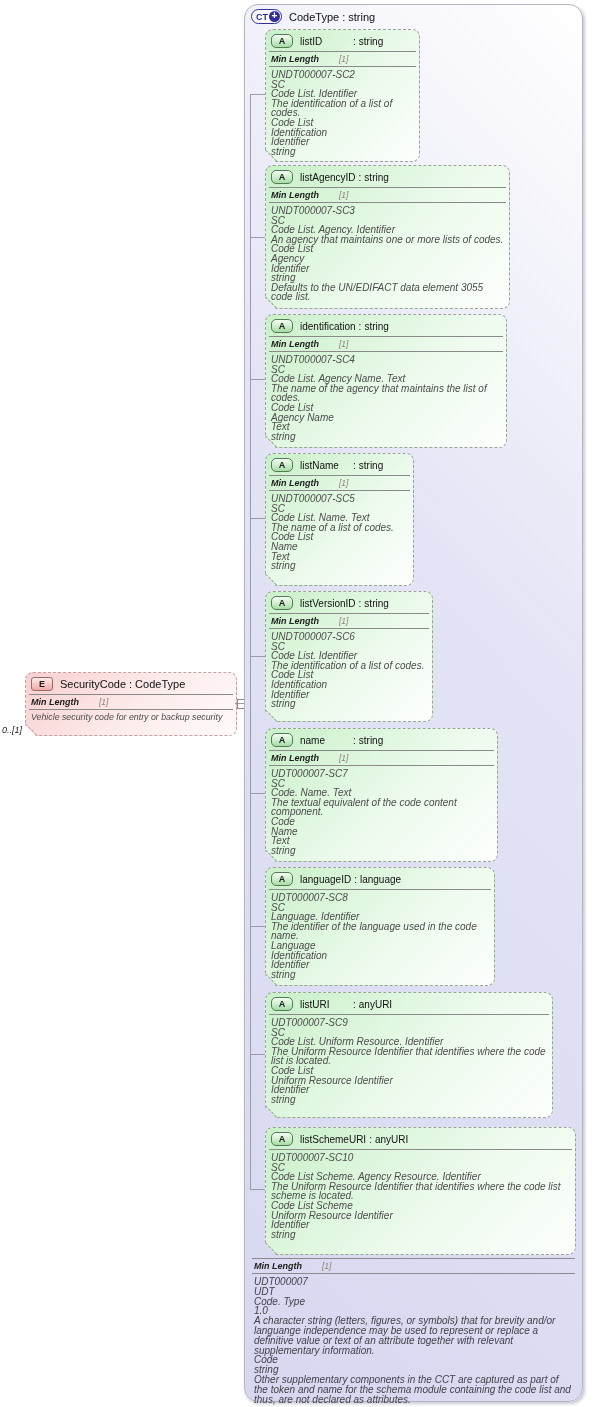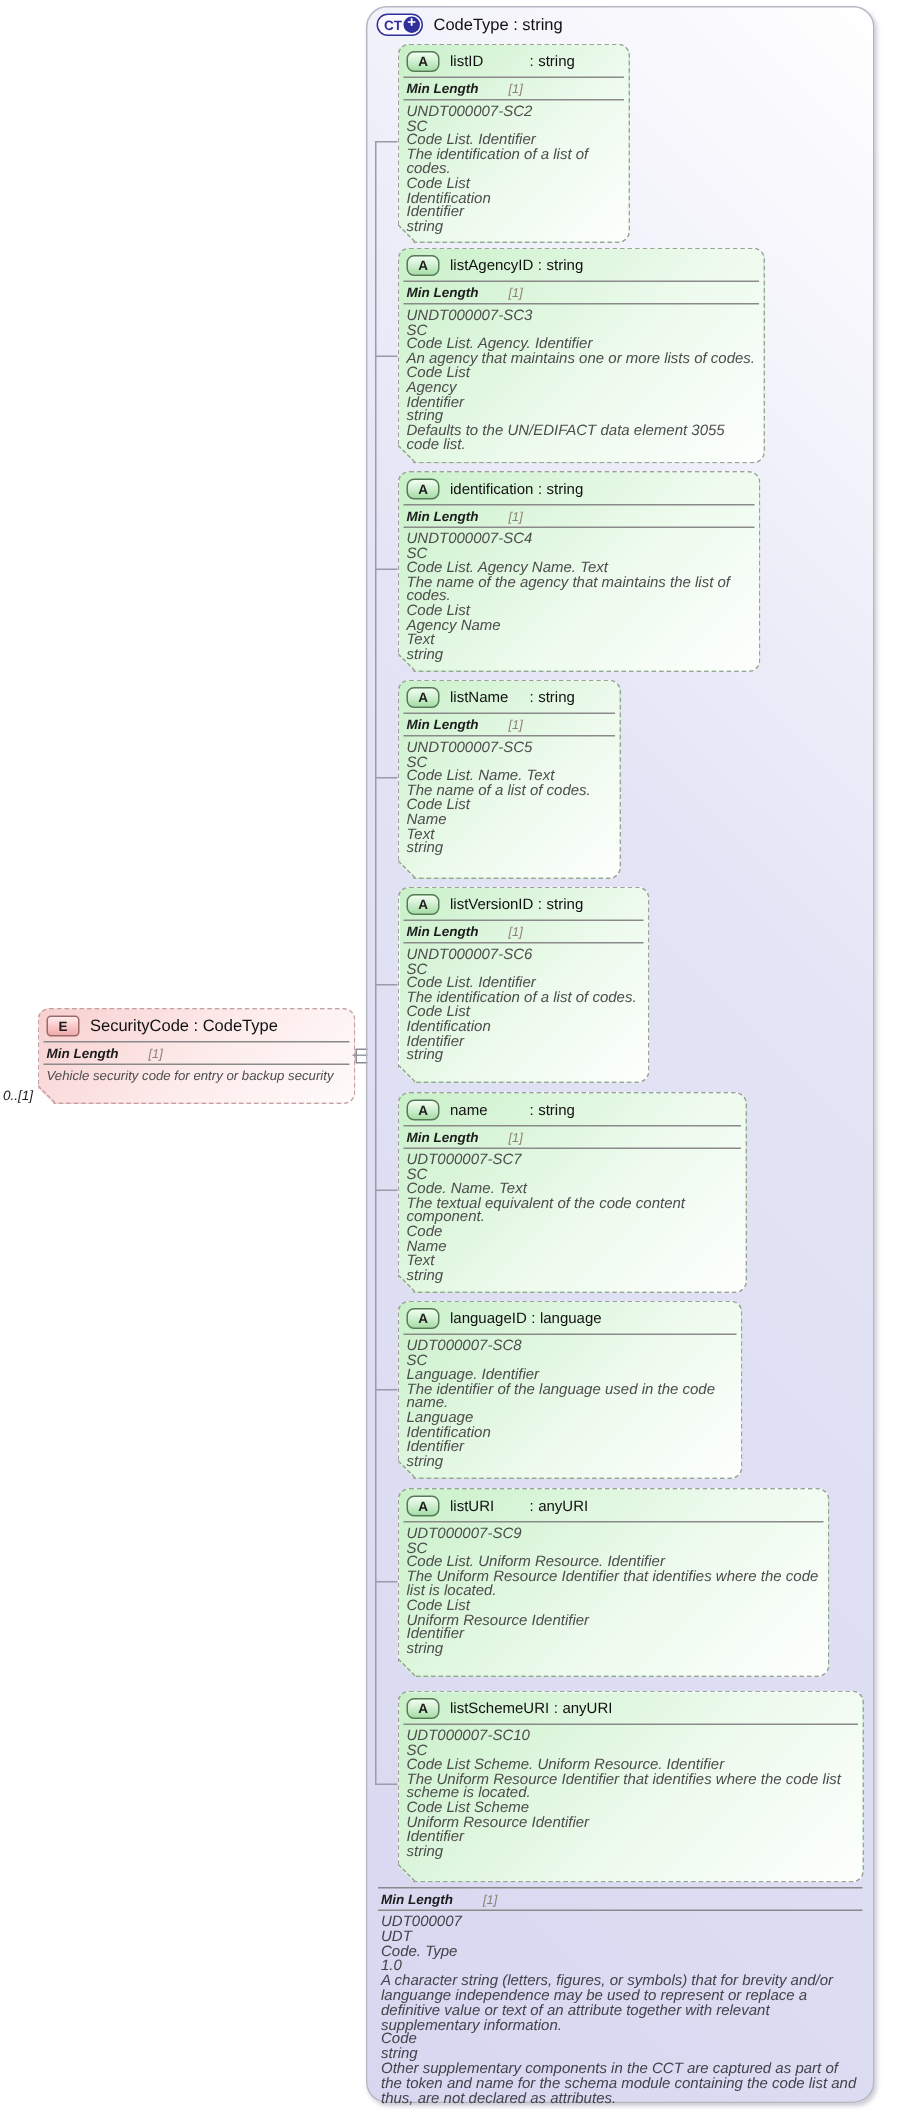"Code List Scheme. Uniform Resource." div { text: Uniform -> Agency }
